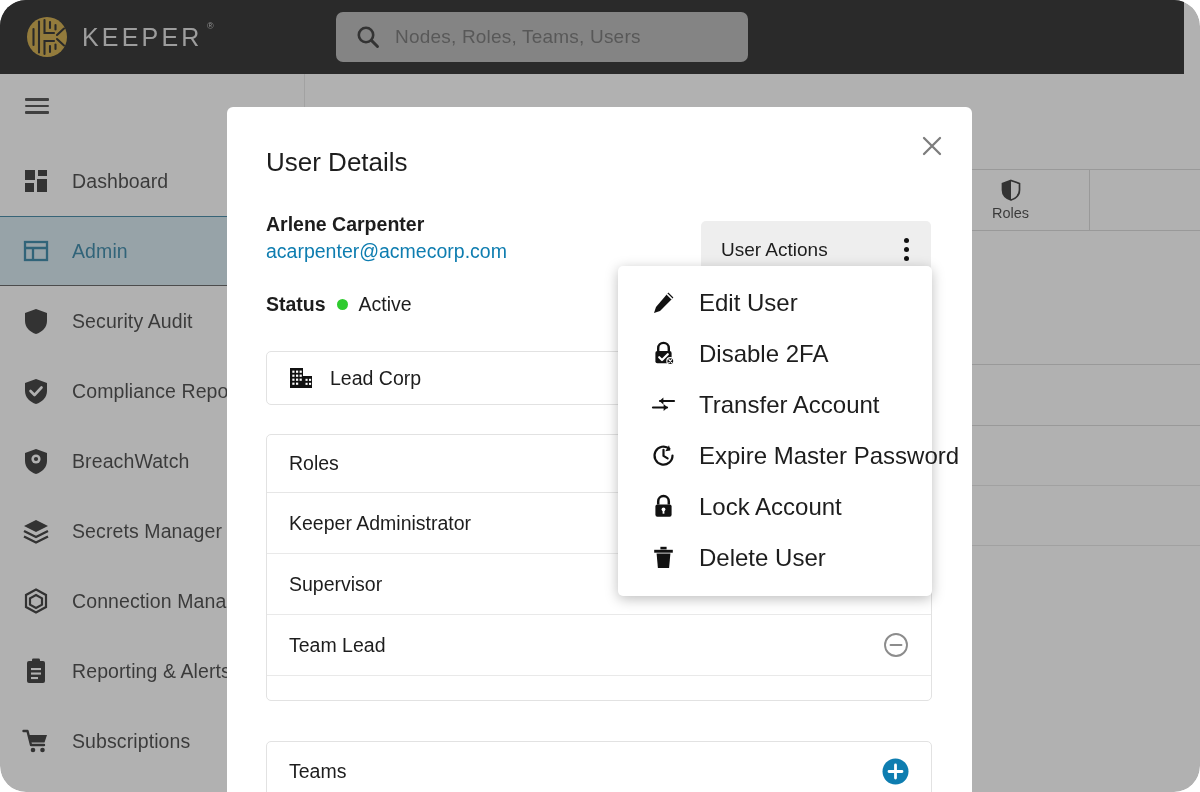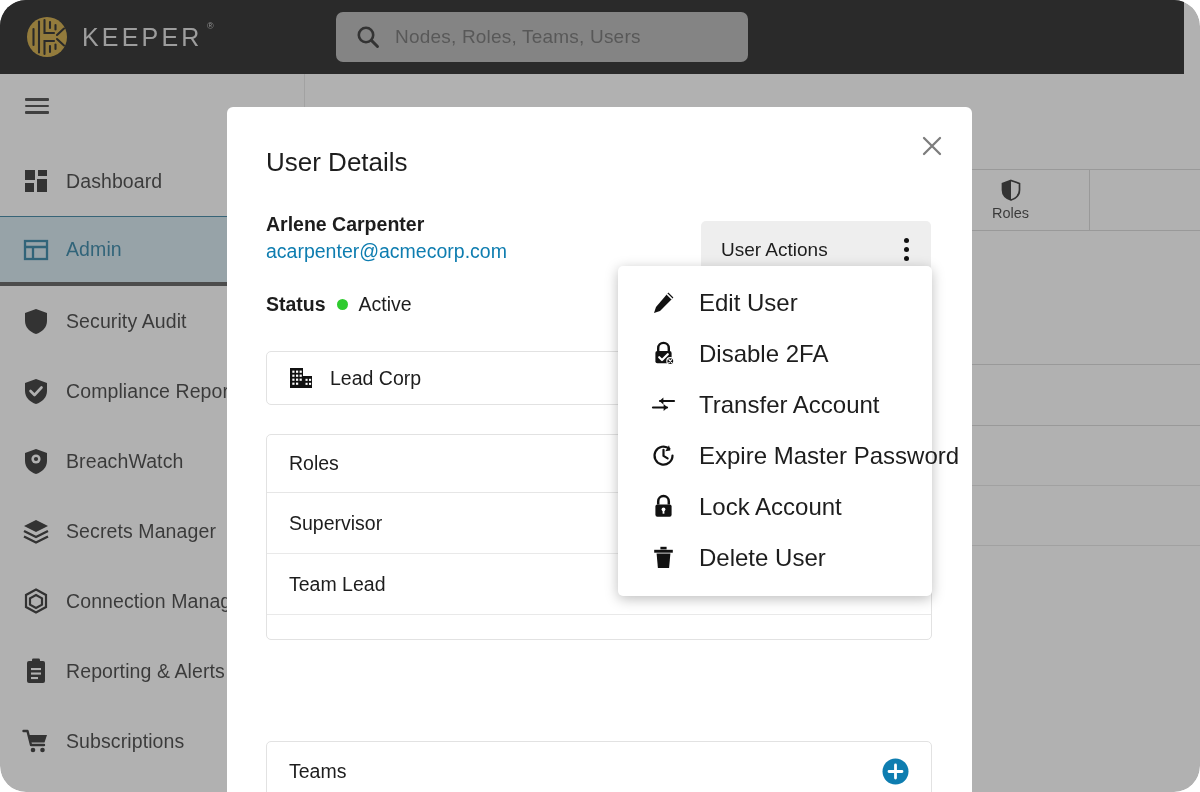"Dashboard" .nav-item { gap: 16px -> 22px }
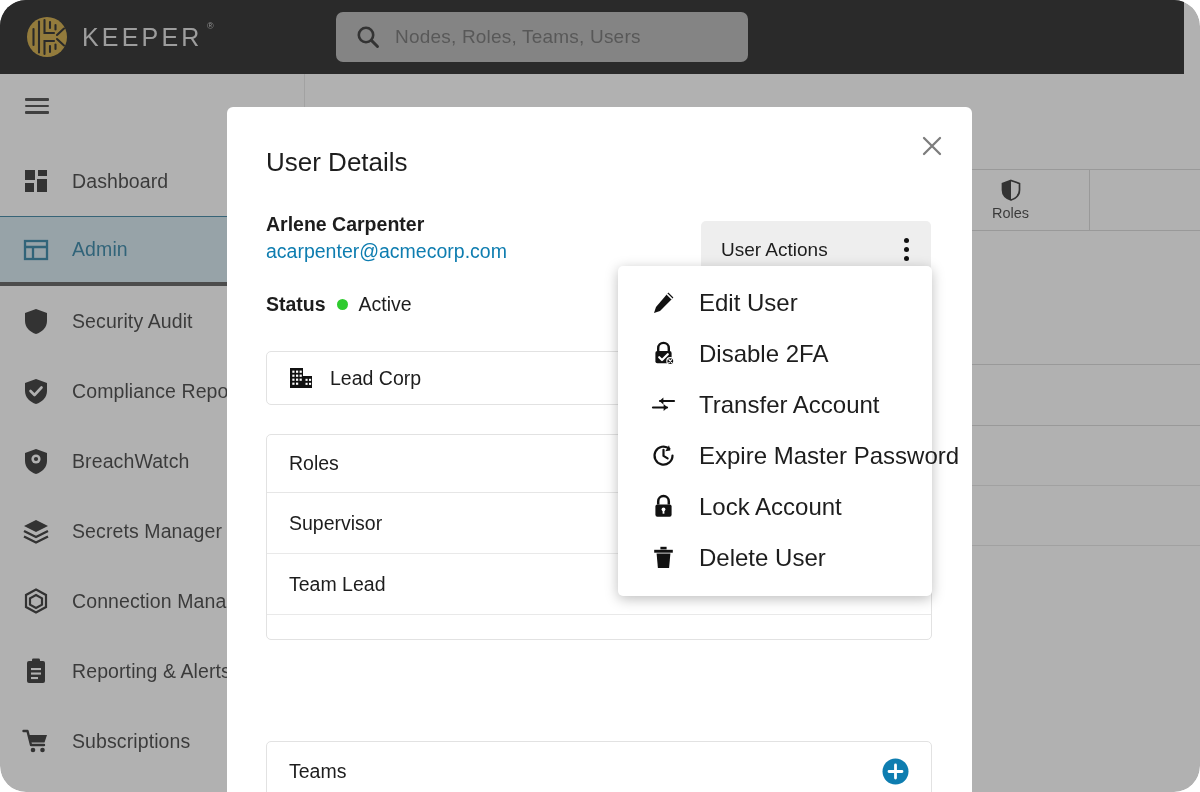"Admin" .nav-item.active { border-bottom: 4px solid #404040 -> 1px solid #404040 }
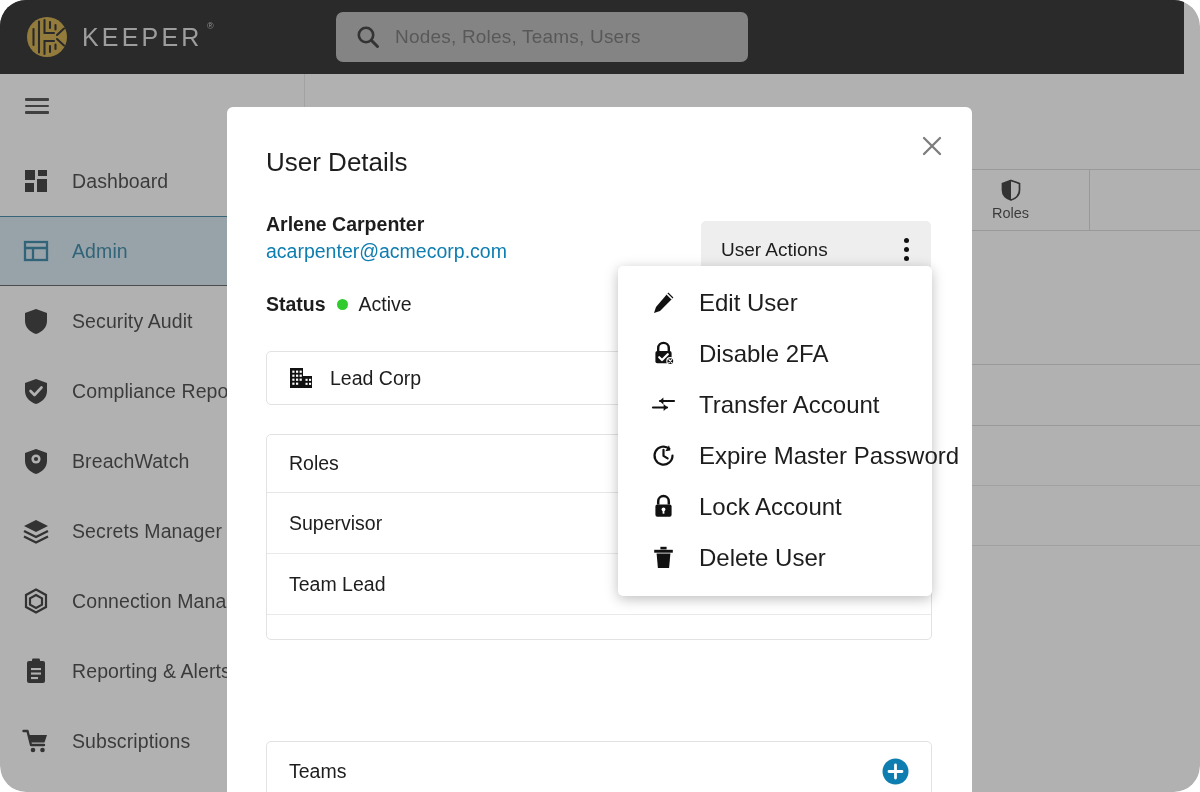"Keeper Administrator" div.row { html: none -> <div> <span>Keeper Administrator</span> <svg> <circle></circle> <path></path> </svg> </div> }
